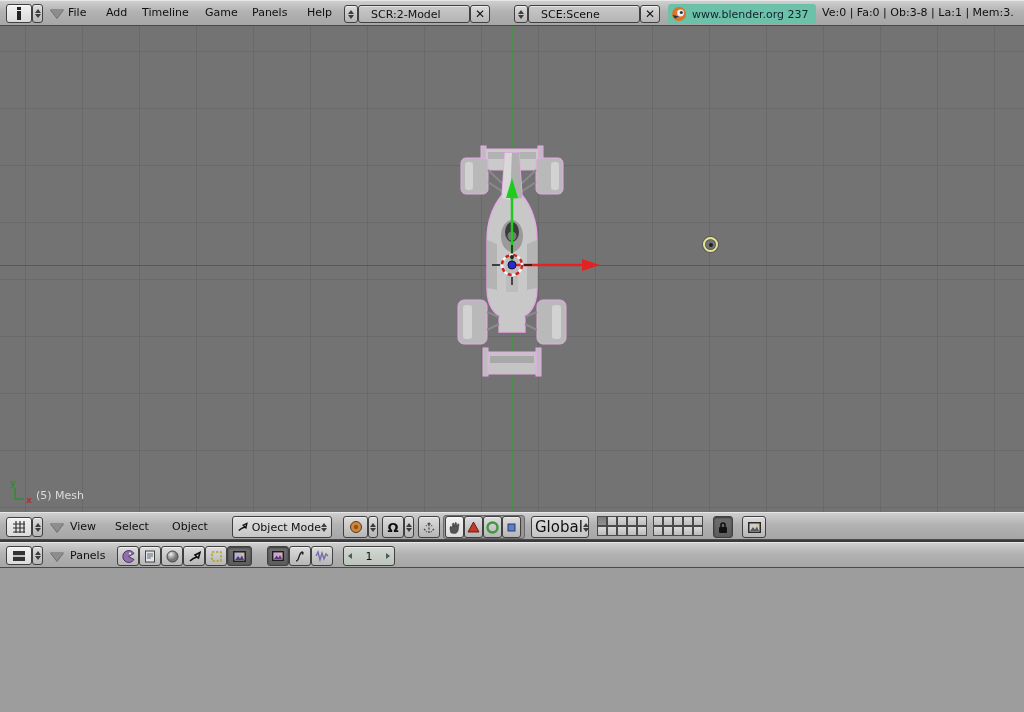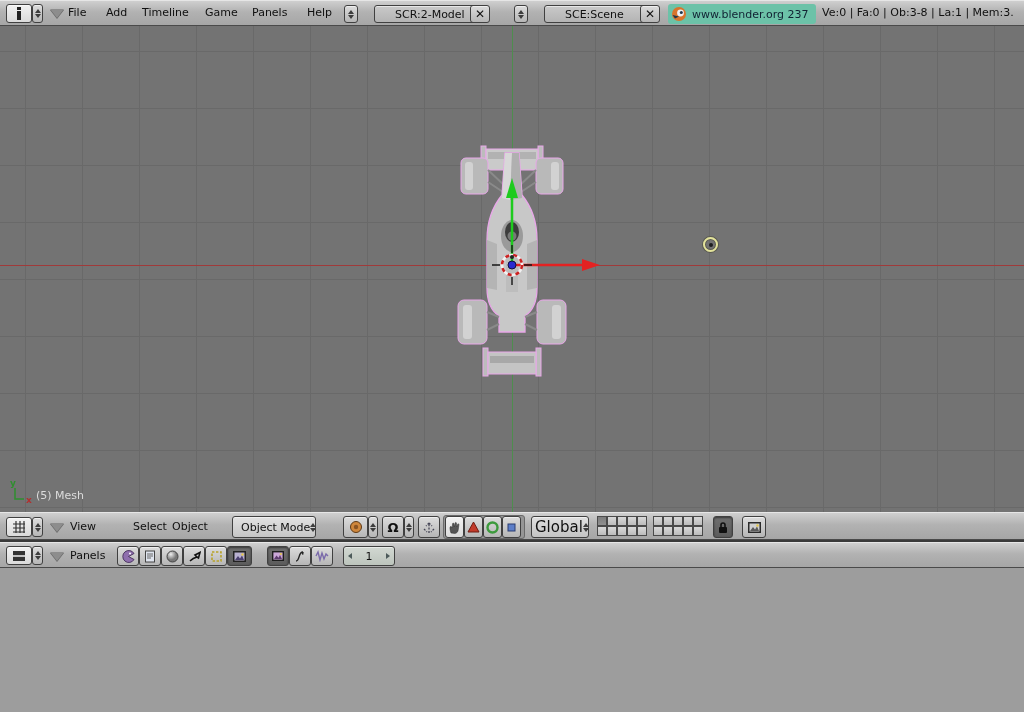"SCR:2-Model" .btn.field { margin-left: 16px -> none; padding-left: 20px -> 12px }
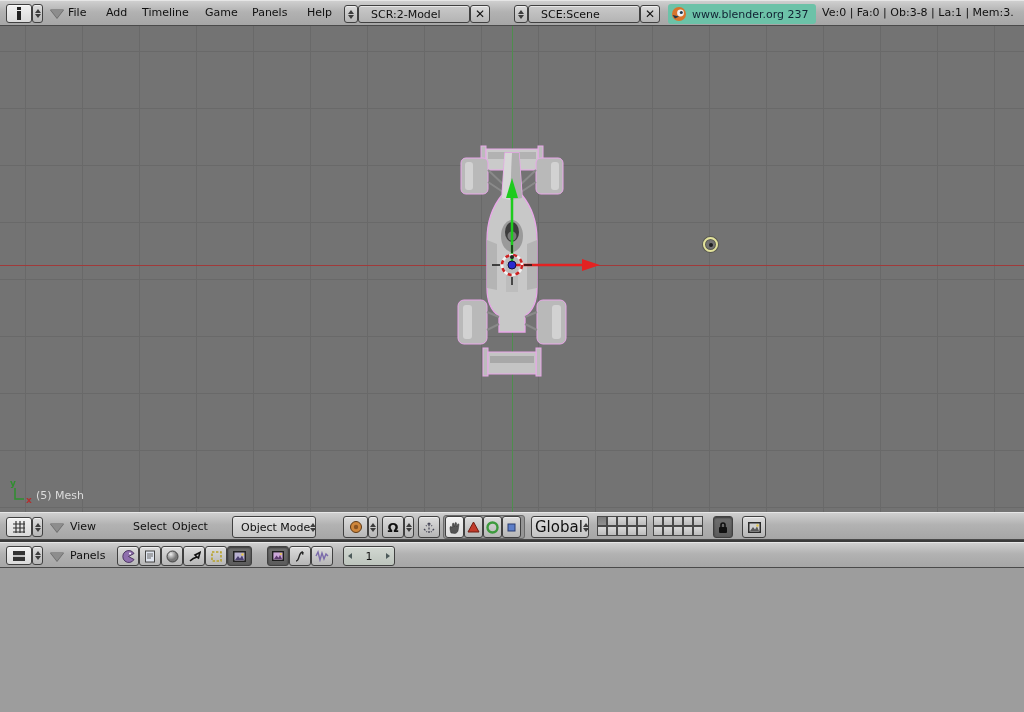"Select" span.menu-item { margin-left: 18px -> none }
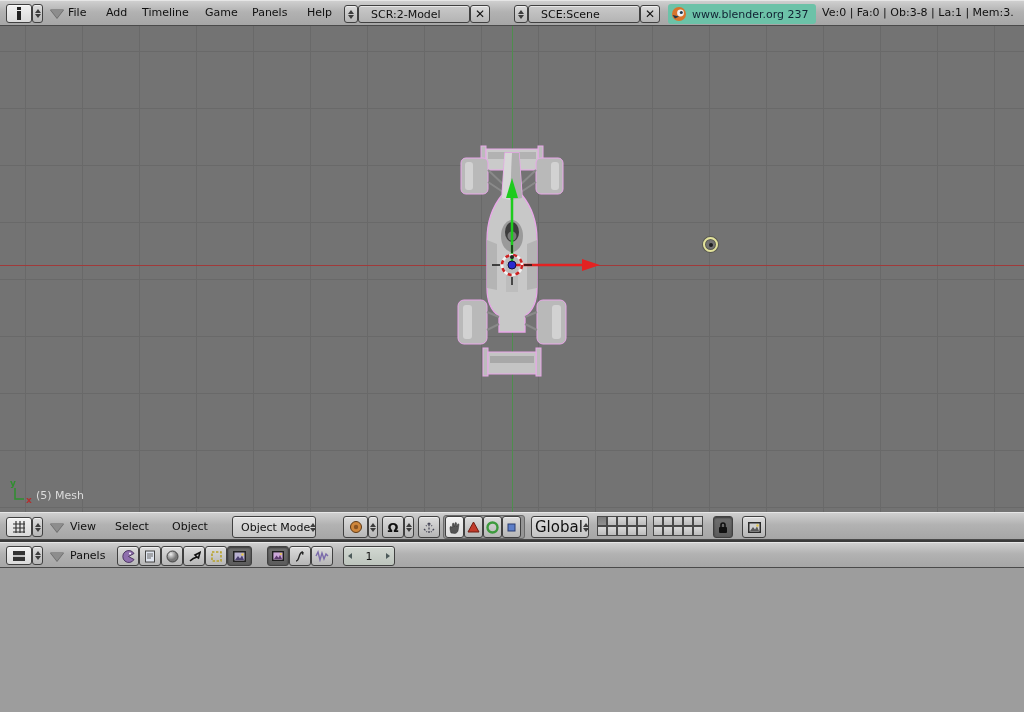"Object Mode" div.btn { width: 84px -> 100px }
